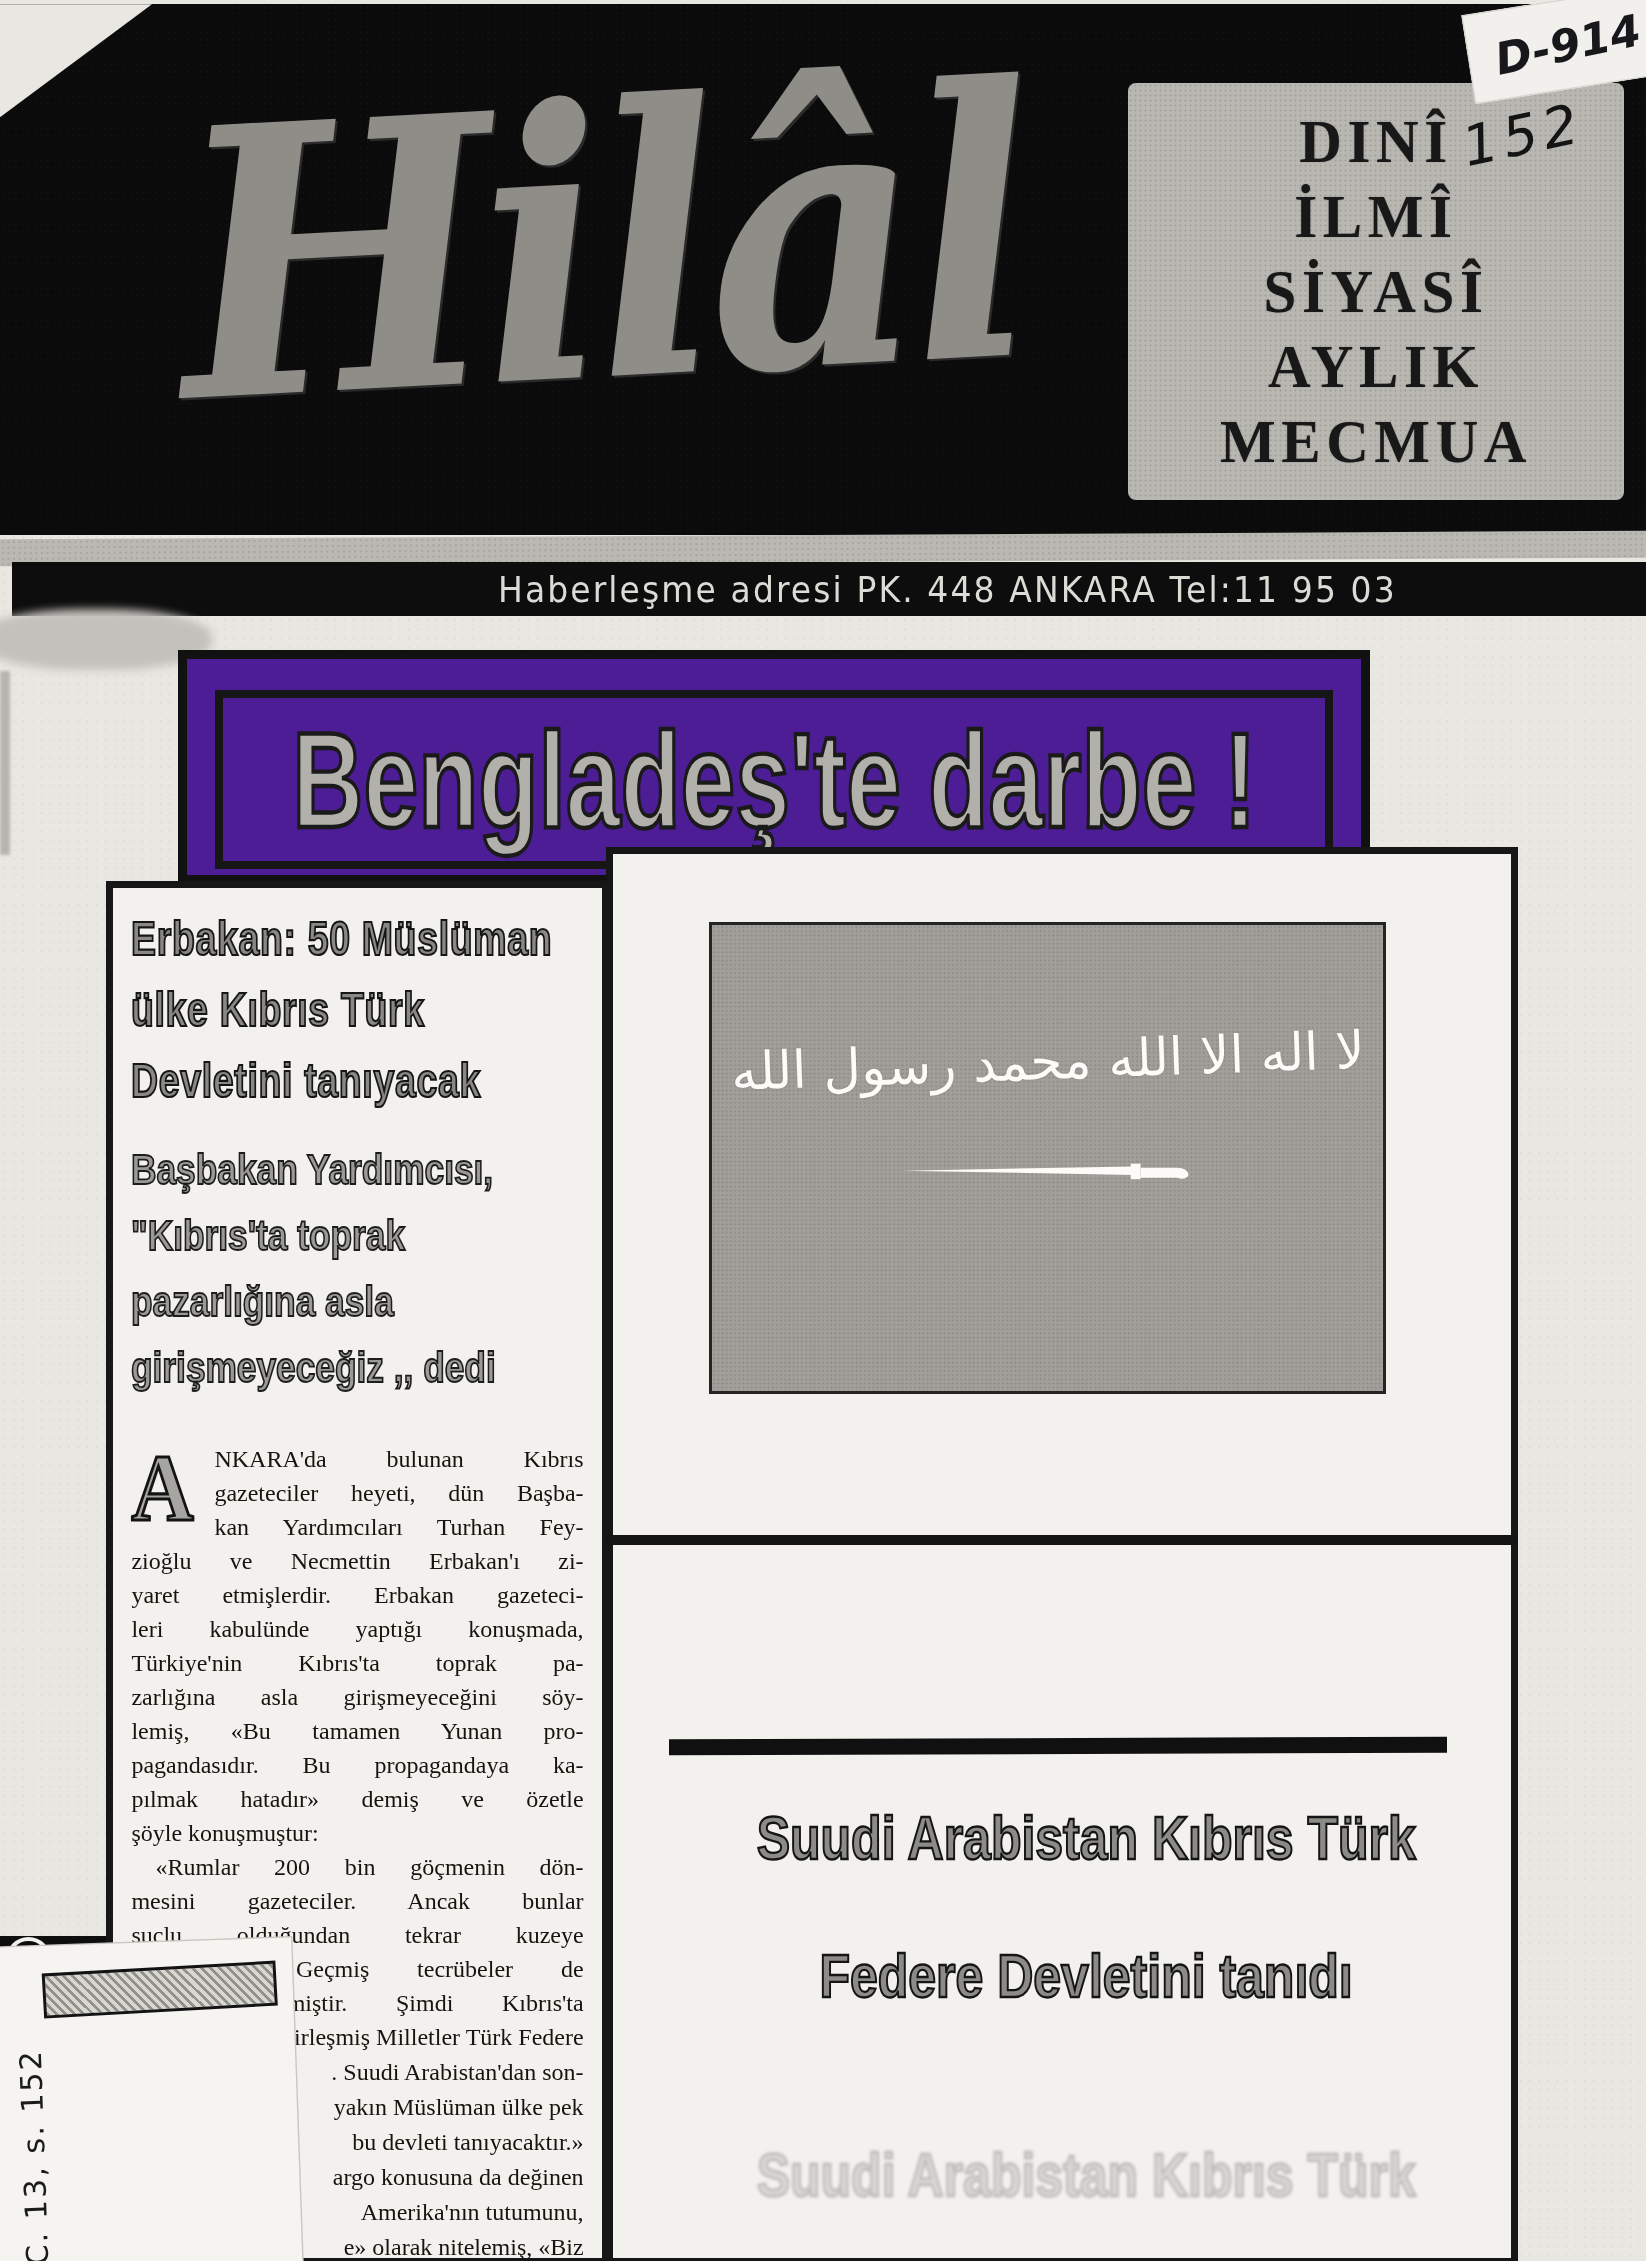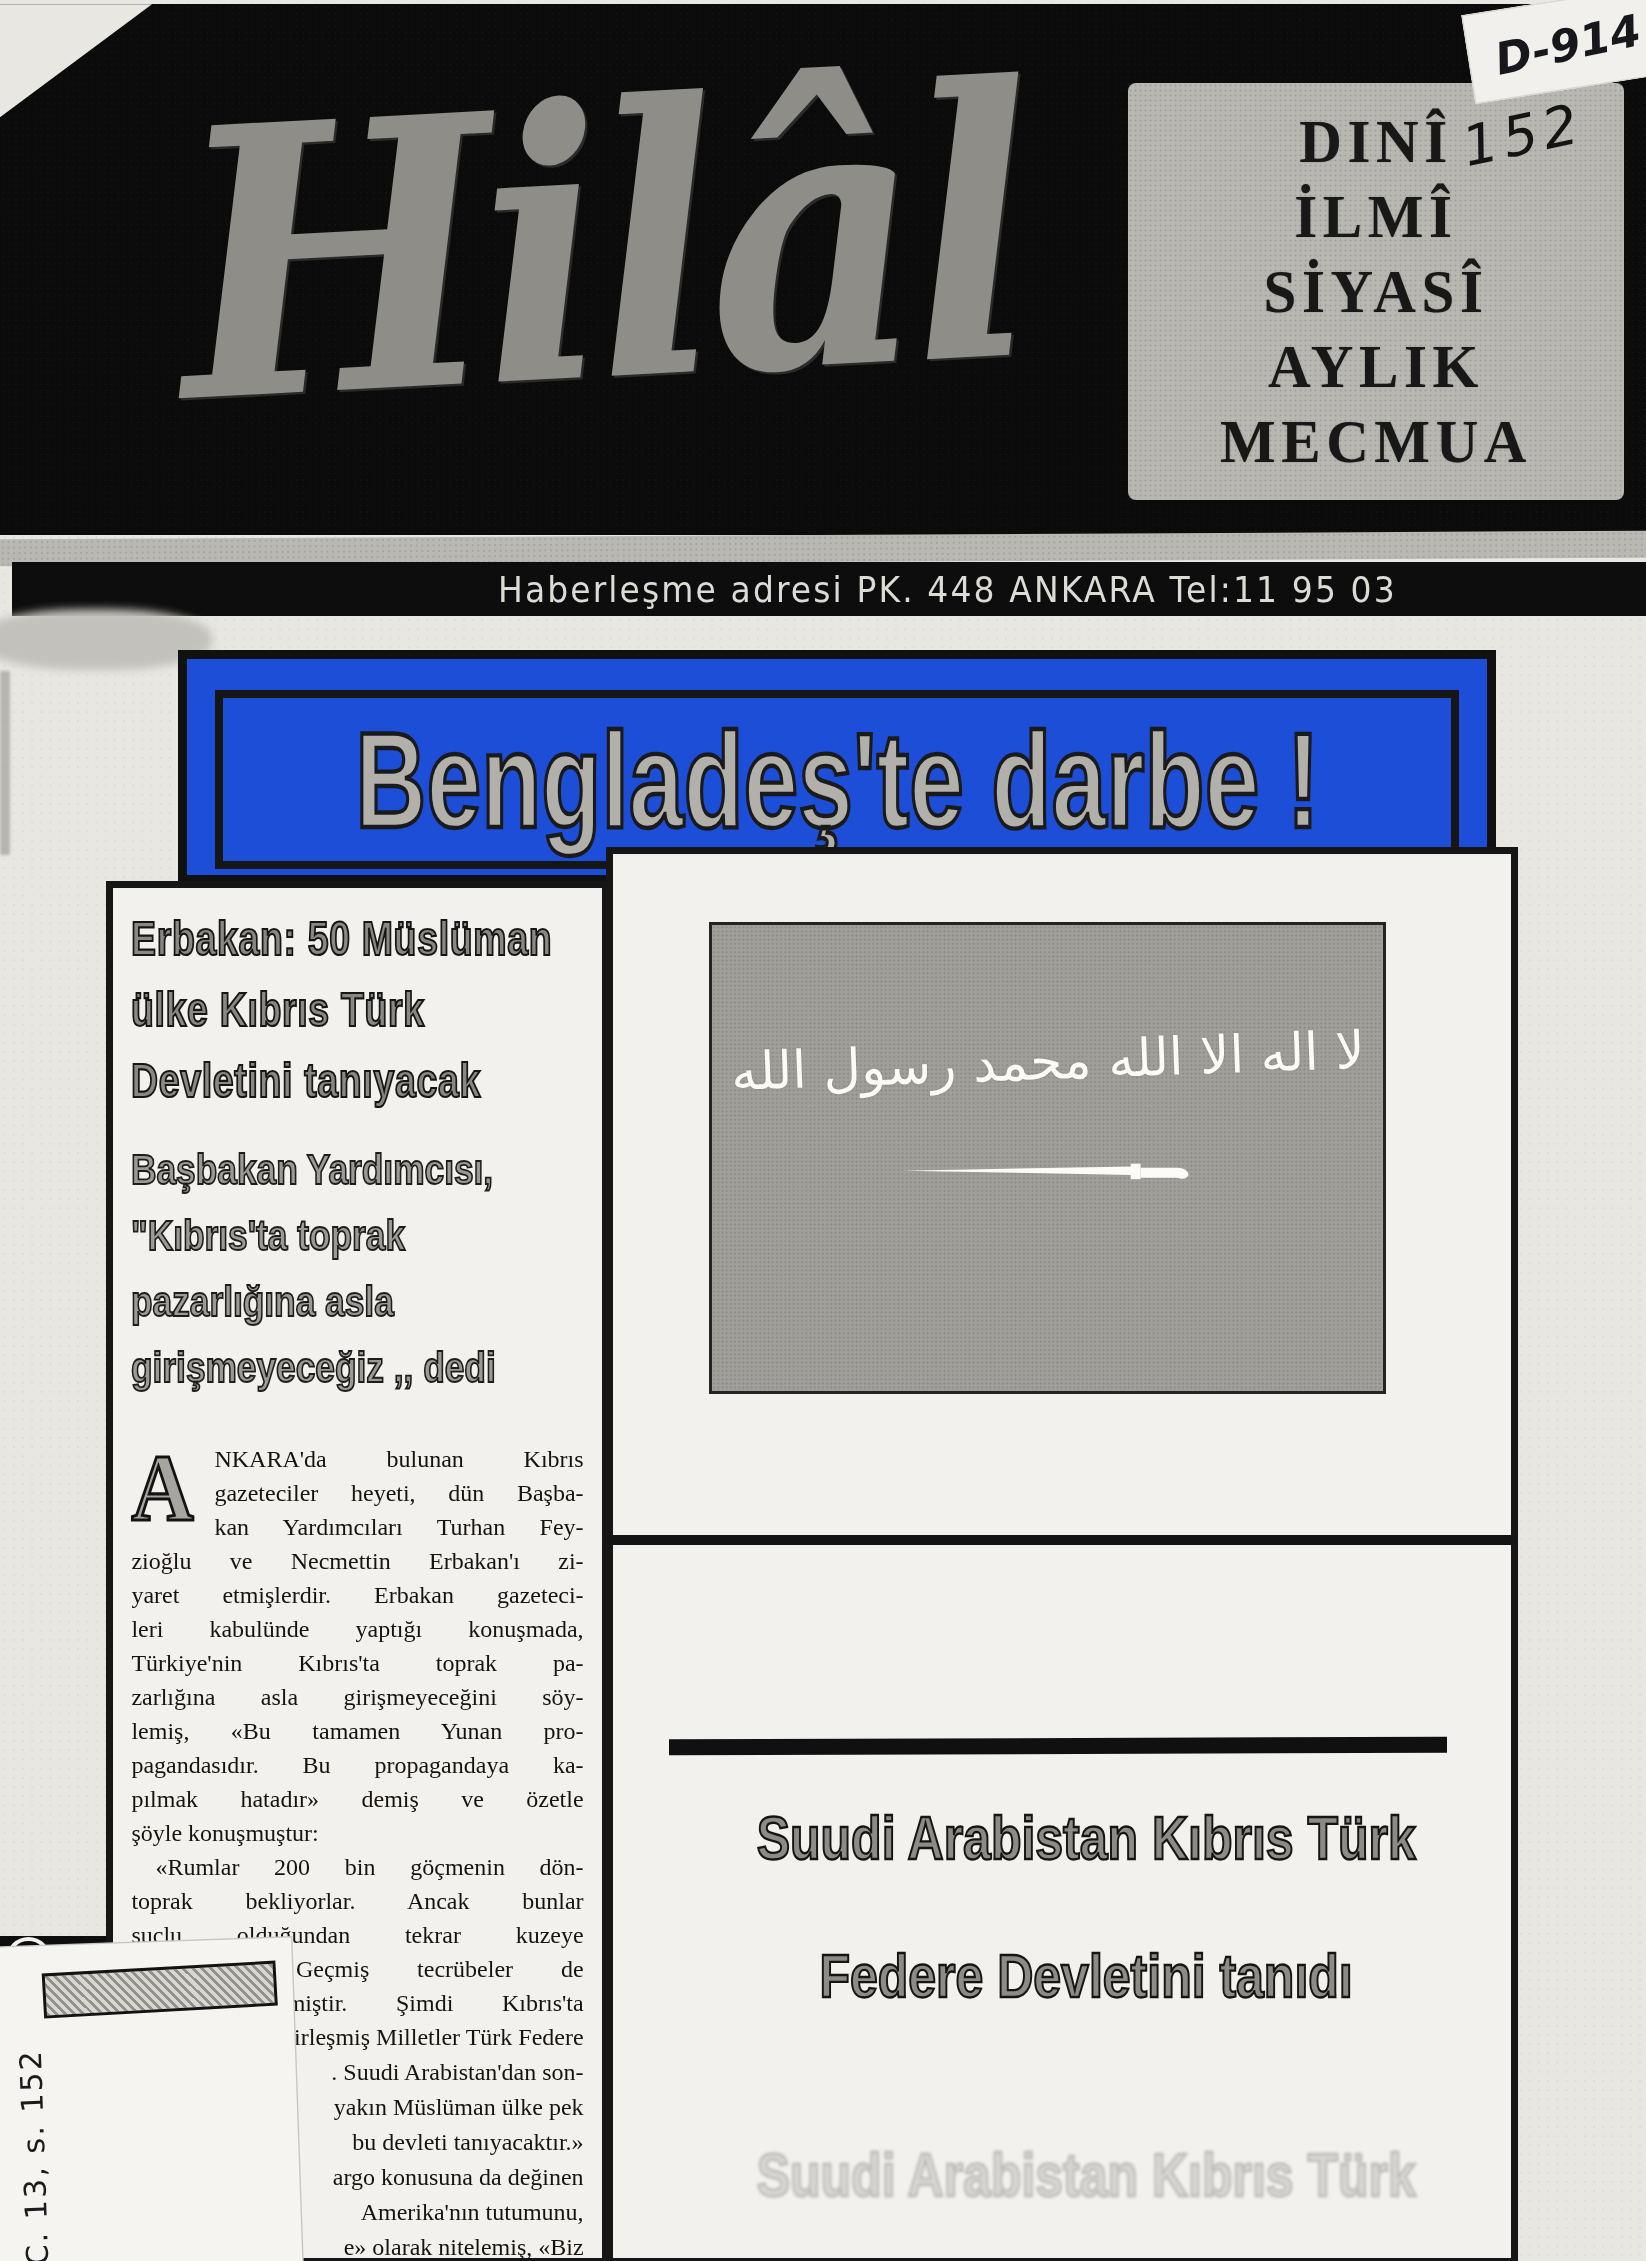"Bengladeş'te darbe !" .hbox-outer { background: #1d4ed8 -> #4c1d95; width: 1318px -> 1192px }
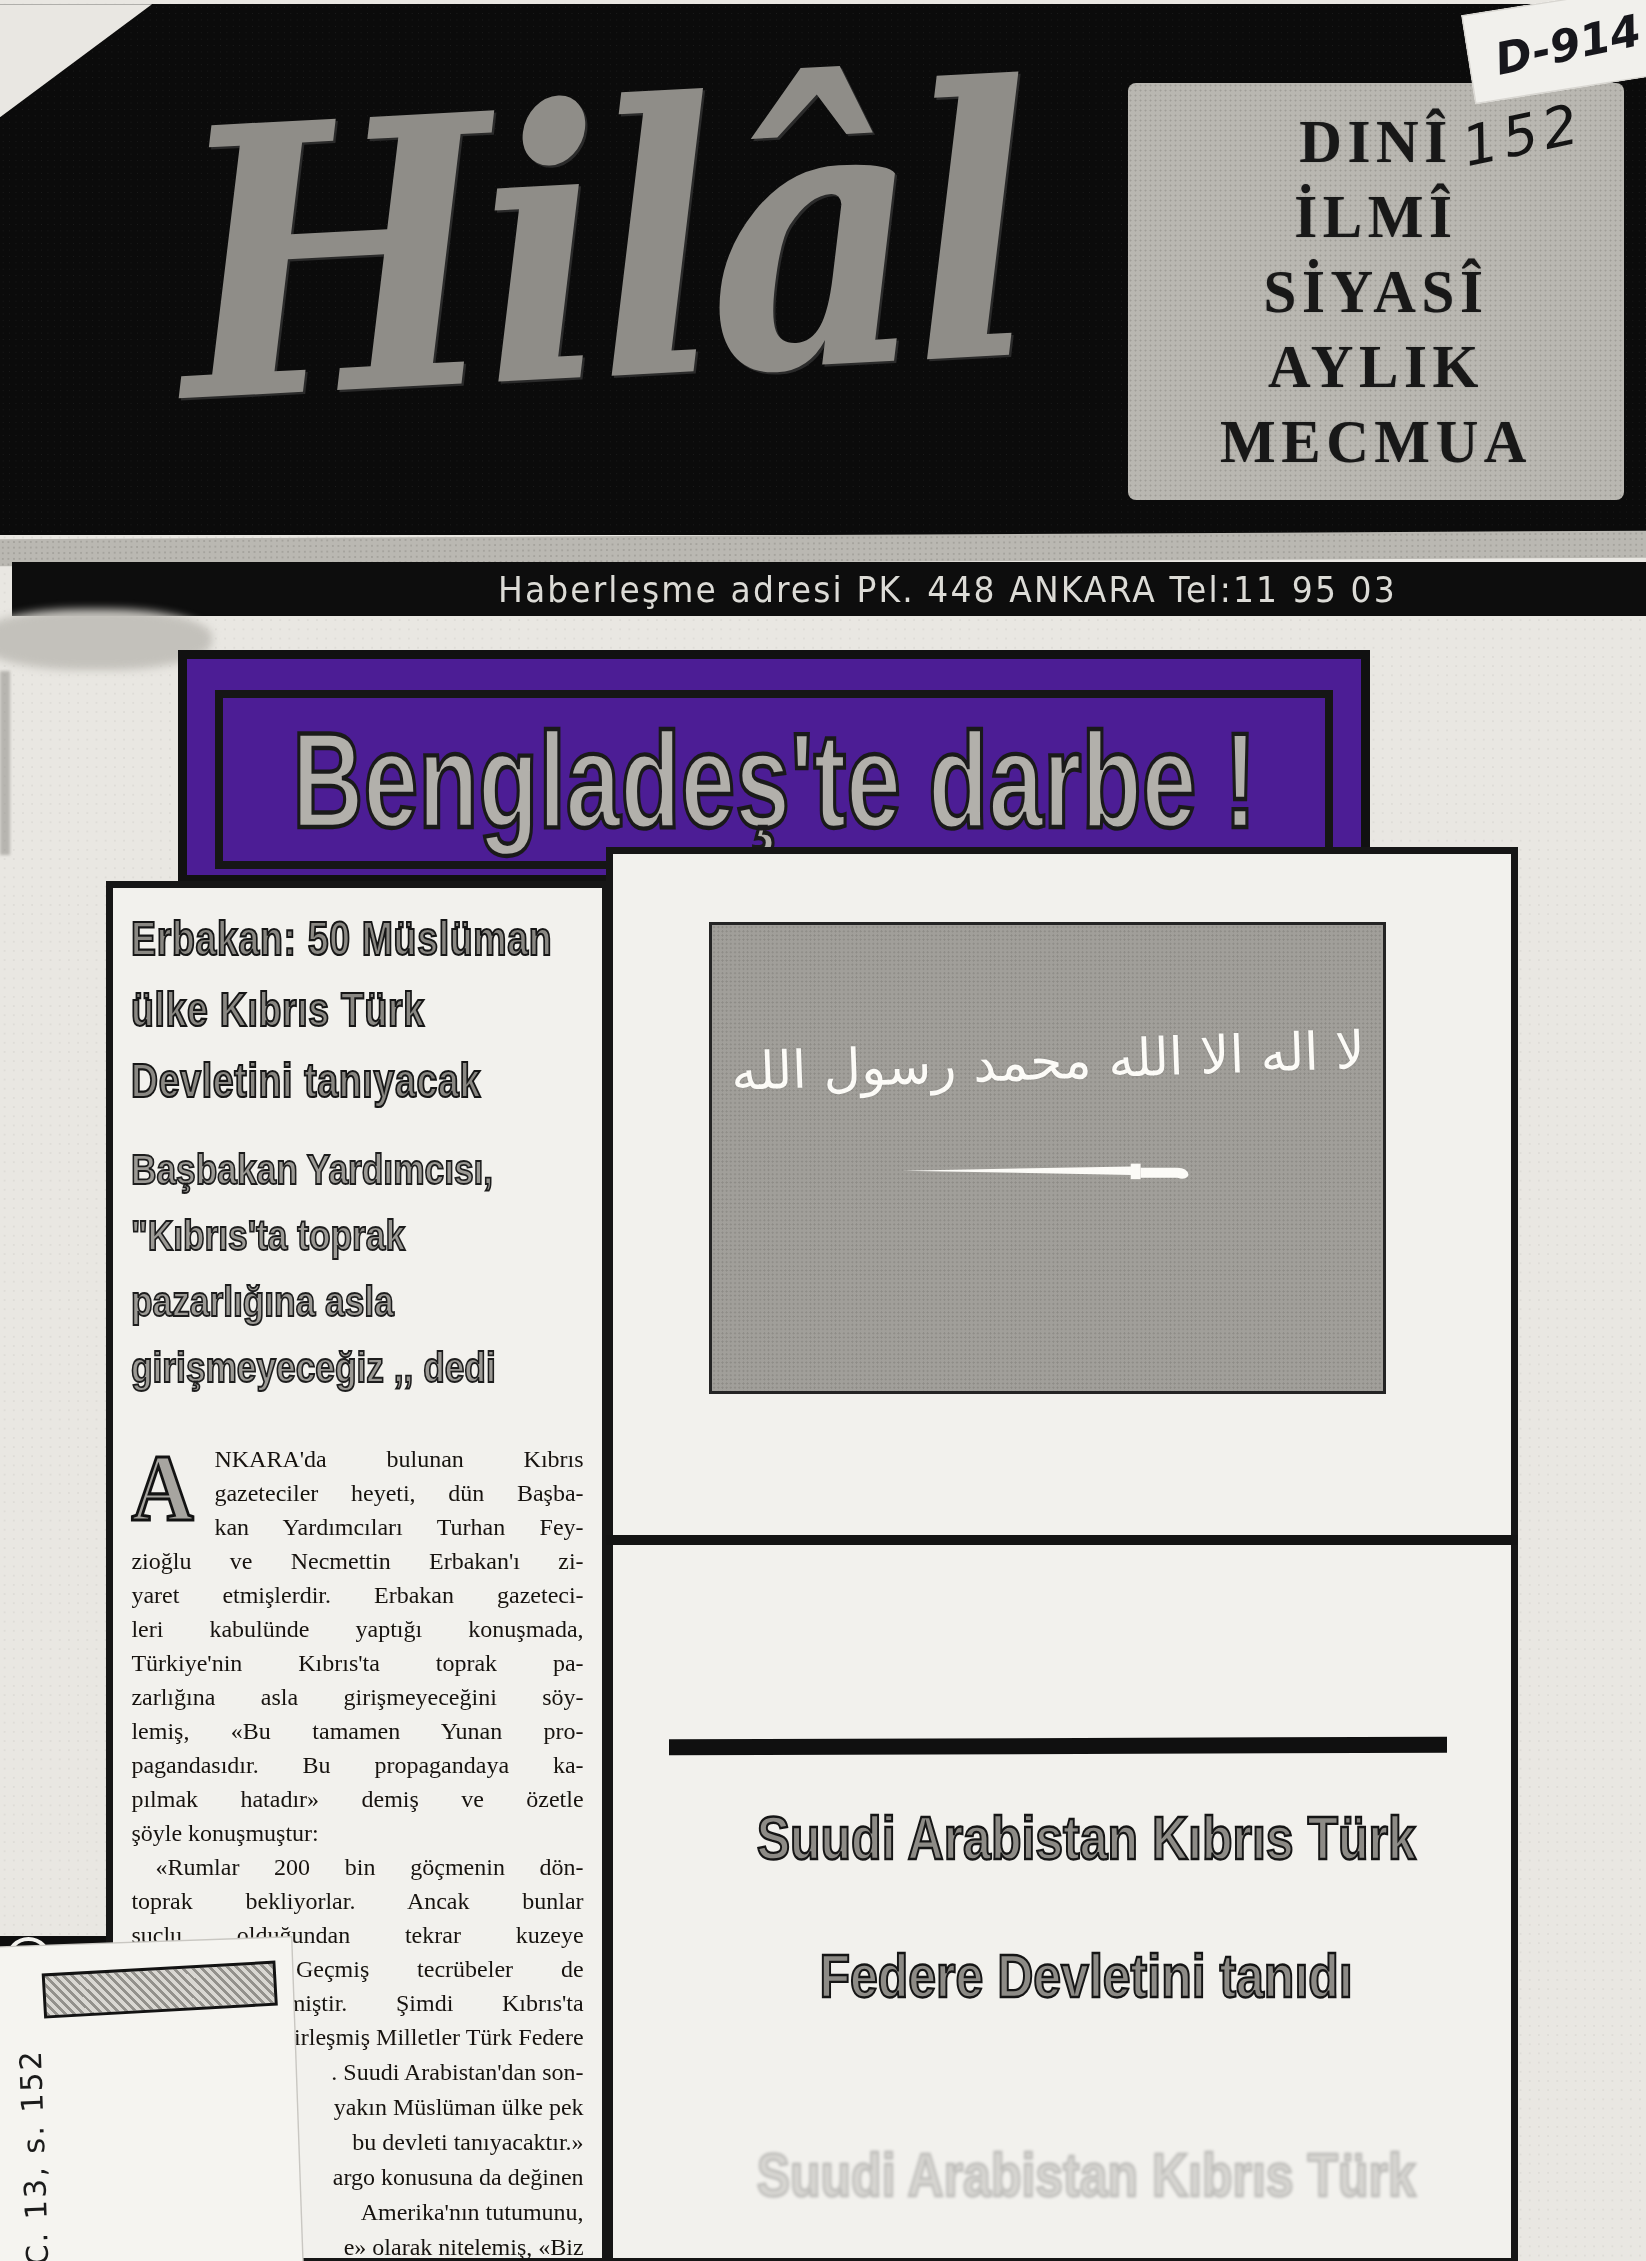"toprak bekliyorlar. Ancak bunlar" div { text: toprak bekliyorlar -> mesini gazeteciler }
